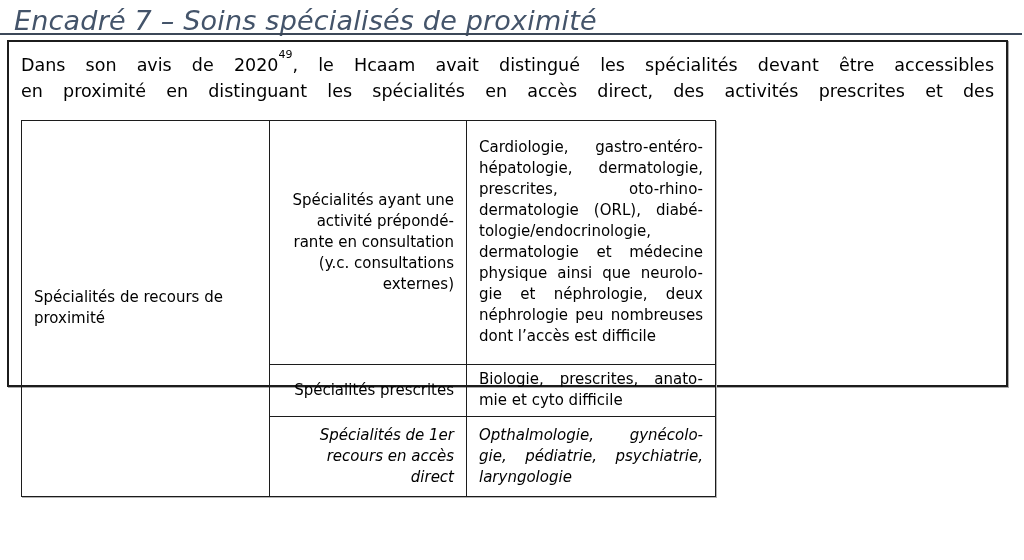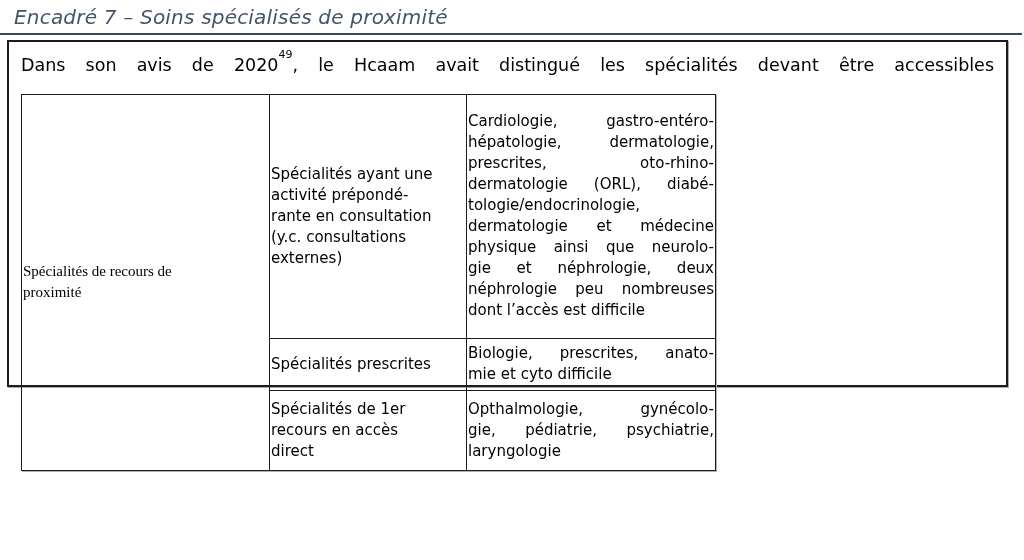"Encadré 7 – Soins spécialisés" .heading { font-size: 20px -> 27px }
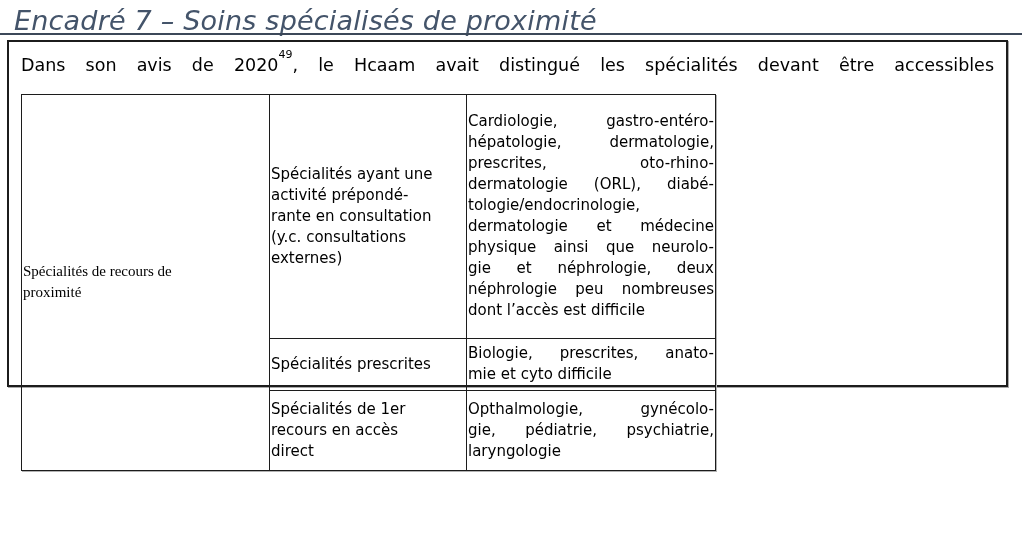"en proximité en distinguant les" span.jline { html: none -> <span>en proximité en distinguant les spécialités en accès direct, des activités prescrites et des</span> }
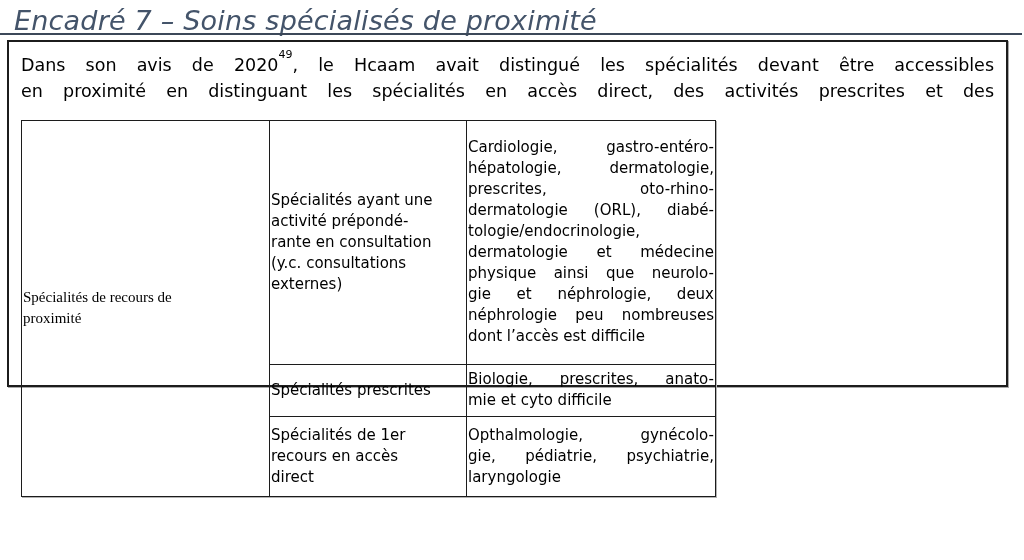"Cardiologie, gastro-entéro-" table.spec-table td { padding: 4px 1px -> 4px 12px }
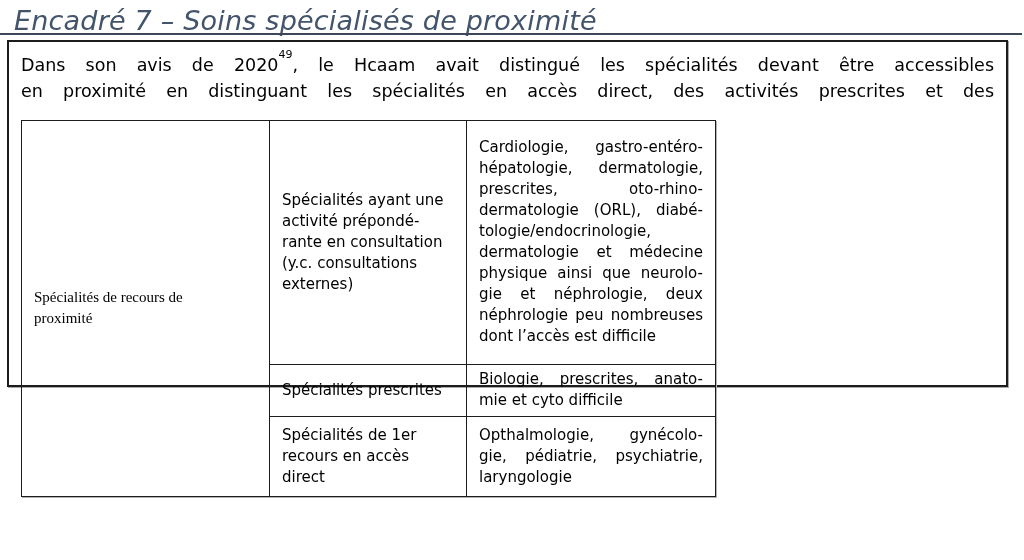"Spécialités ayant une" td.cat-cell { text-align: none -> right }
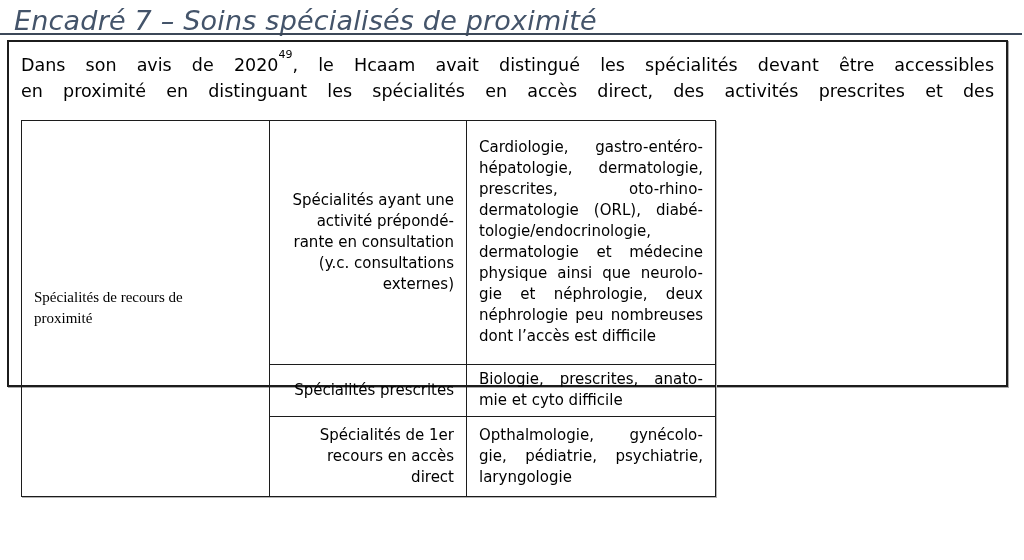"Spécialités de recours de" td.group-cell { font-family: Liberation Serif, serif -> none }
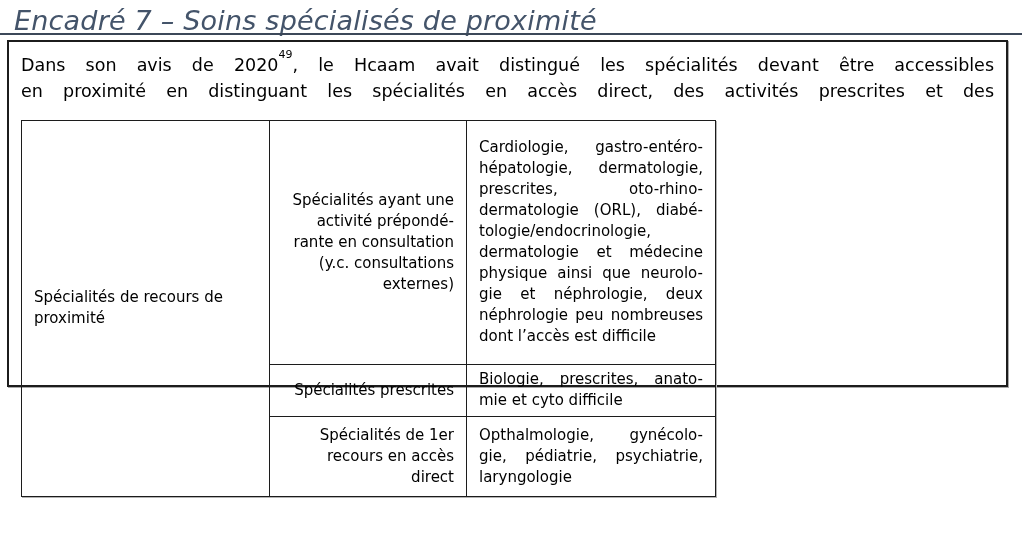"Spécialités de 1er" tr.row-3 td { font-style: none -> italic }
